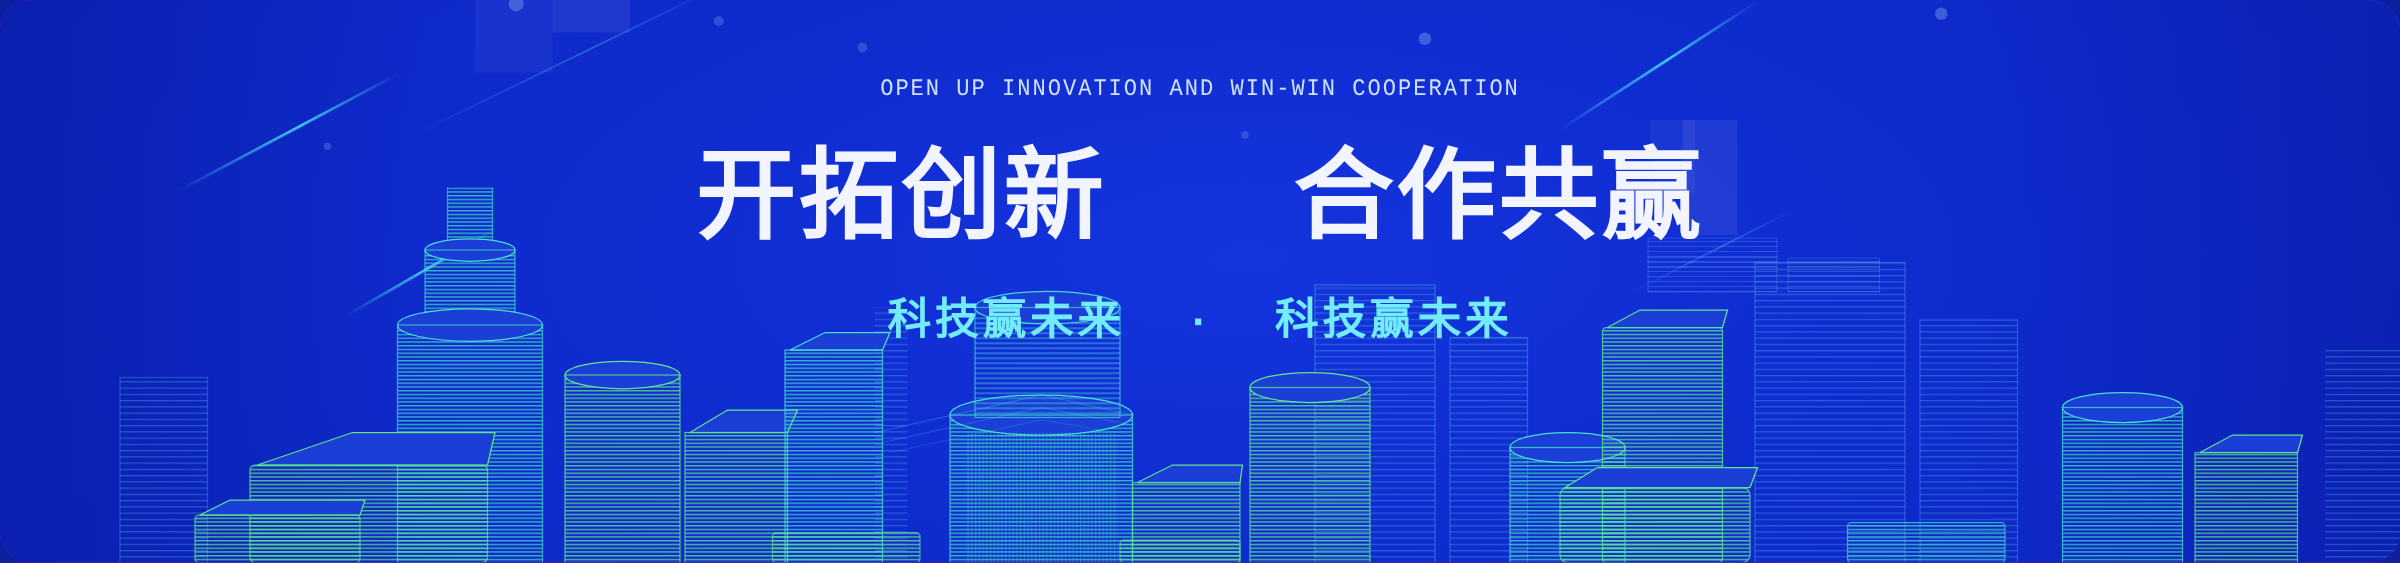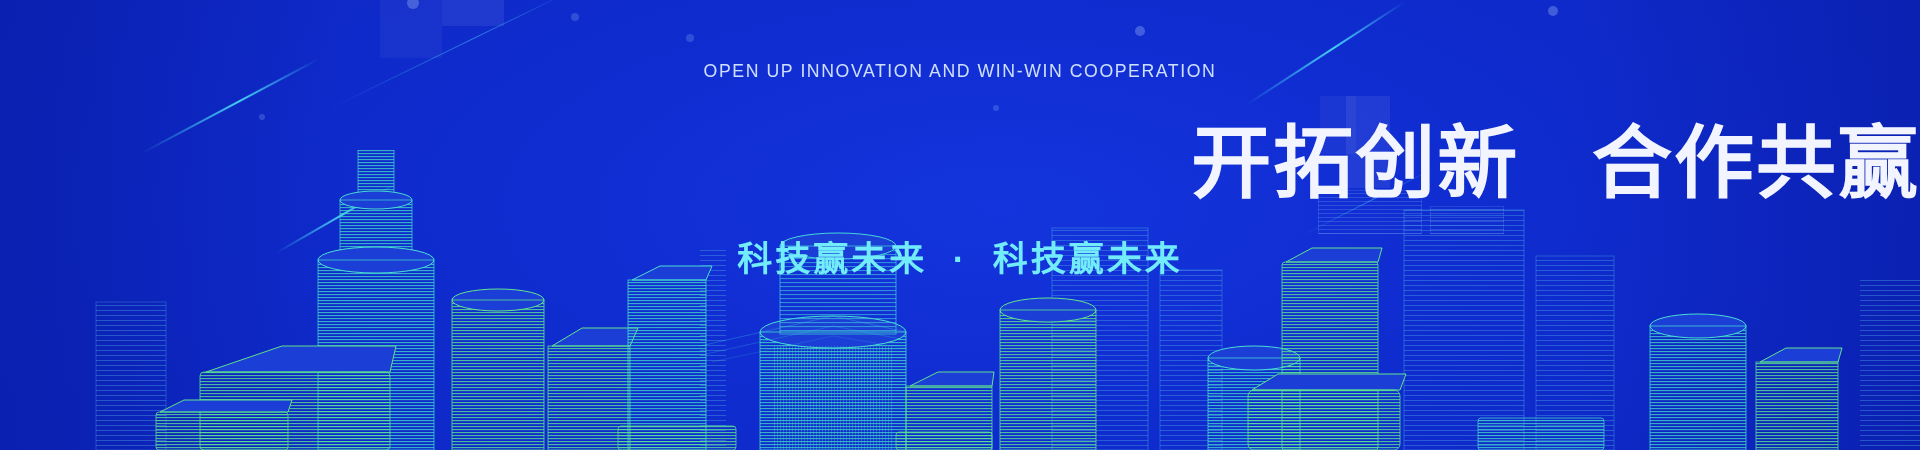"OPEN UP INNOVATION AND WIN-WIN" .banner { border-radius: none -> 24px; font-family: Liberation Sans, sans-serif -> Liberation Mono, monospace }
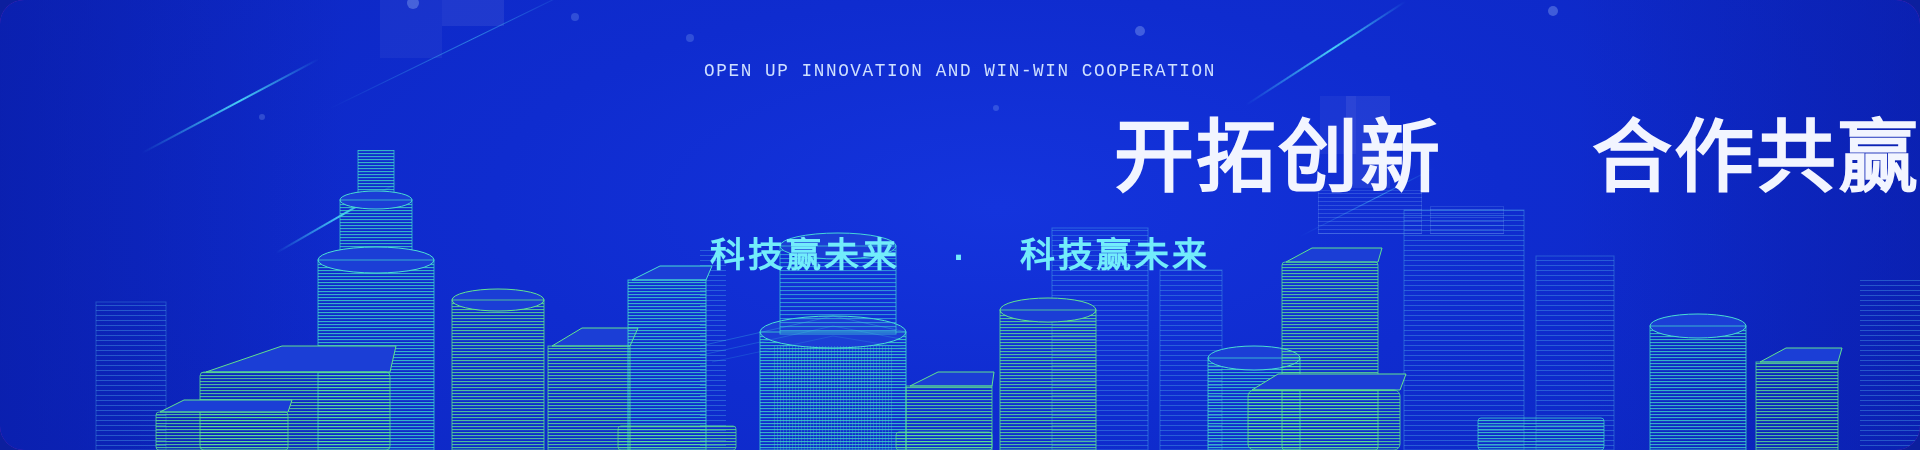"开拓创新 合作共赢" .headline { text-align: right -> center }
